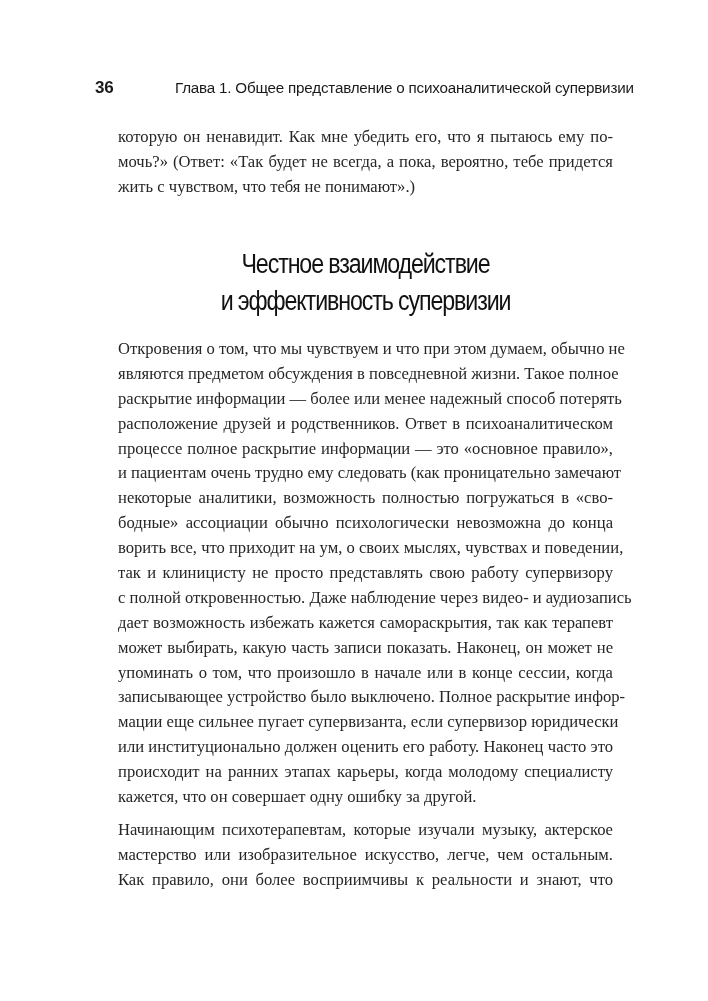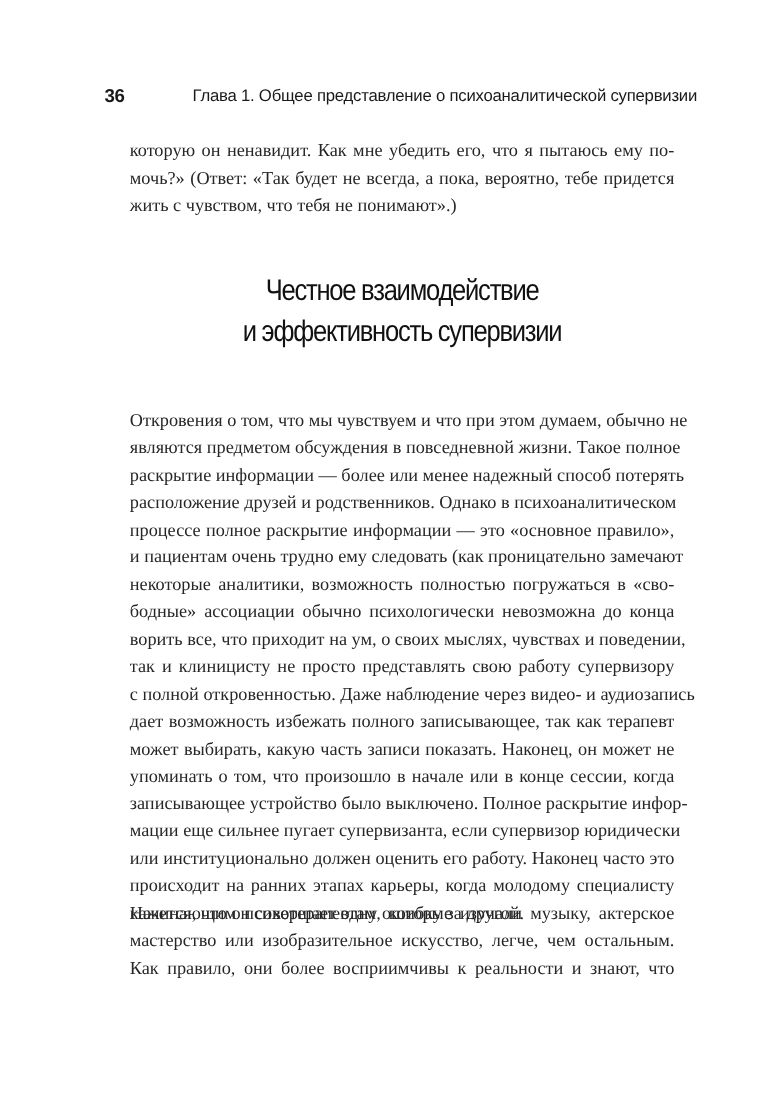"Откровения о том, что мы" .para-2 { margin-top: 33px -> none }
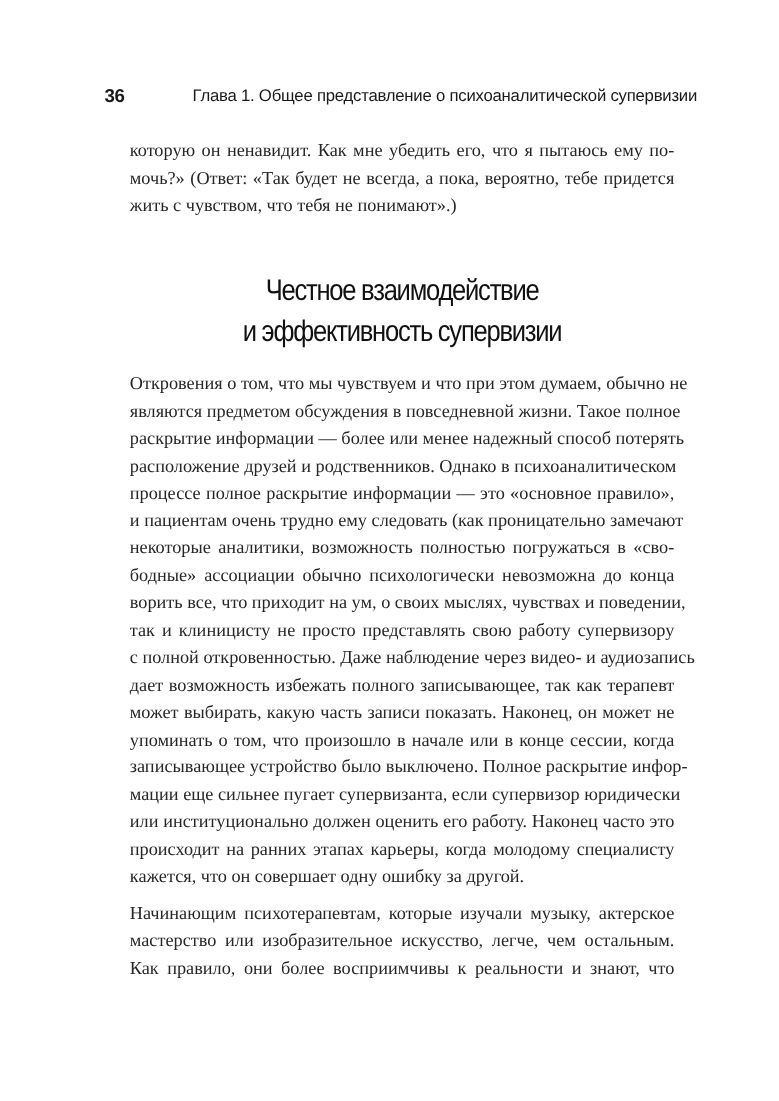"расположение друзей и родственников." span.line { text: Однако -> Ответ }
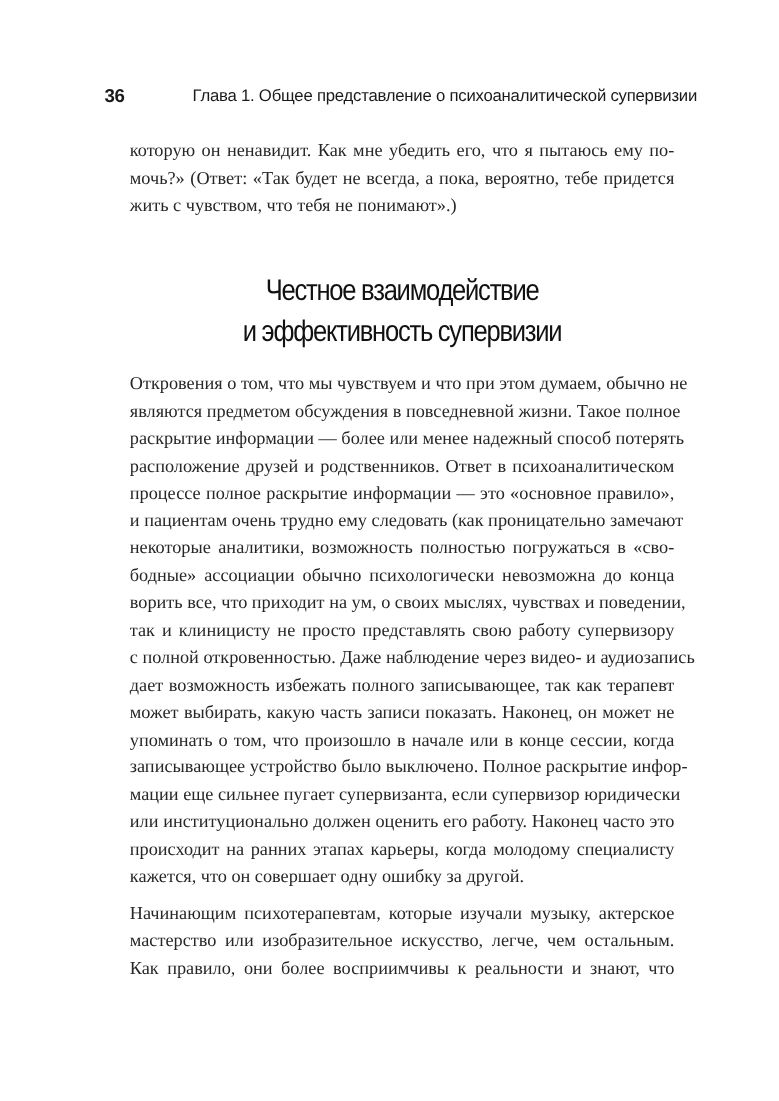"дает возможность избежать полного" span.line { text: полного записывающее -> кажется самораскрытия }
